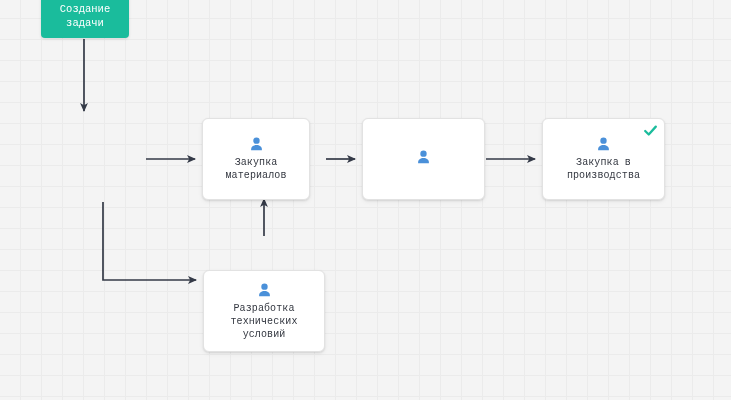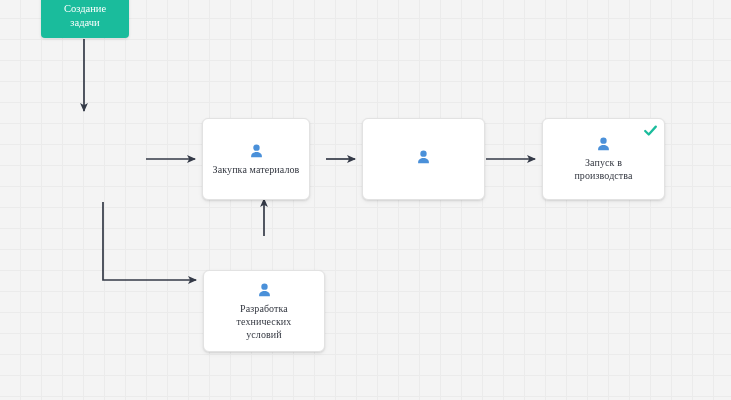"Создание" #canvas { font-family: Liberation Serif, serif -> Liberation Mono, monospace }
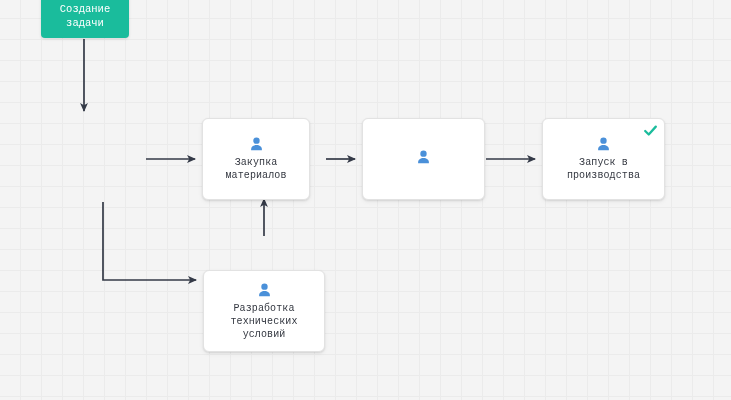"Запуск в" div.node-label { text: Запуск -> Закупка }
